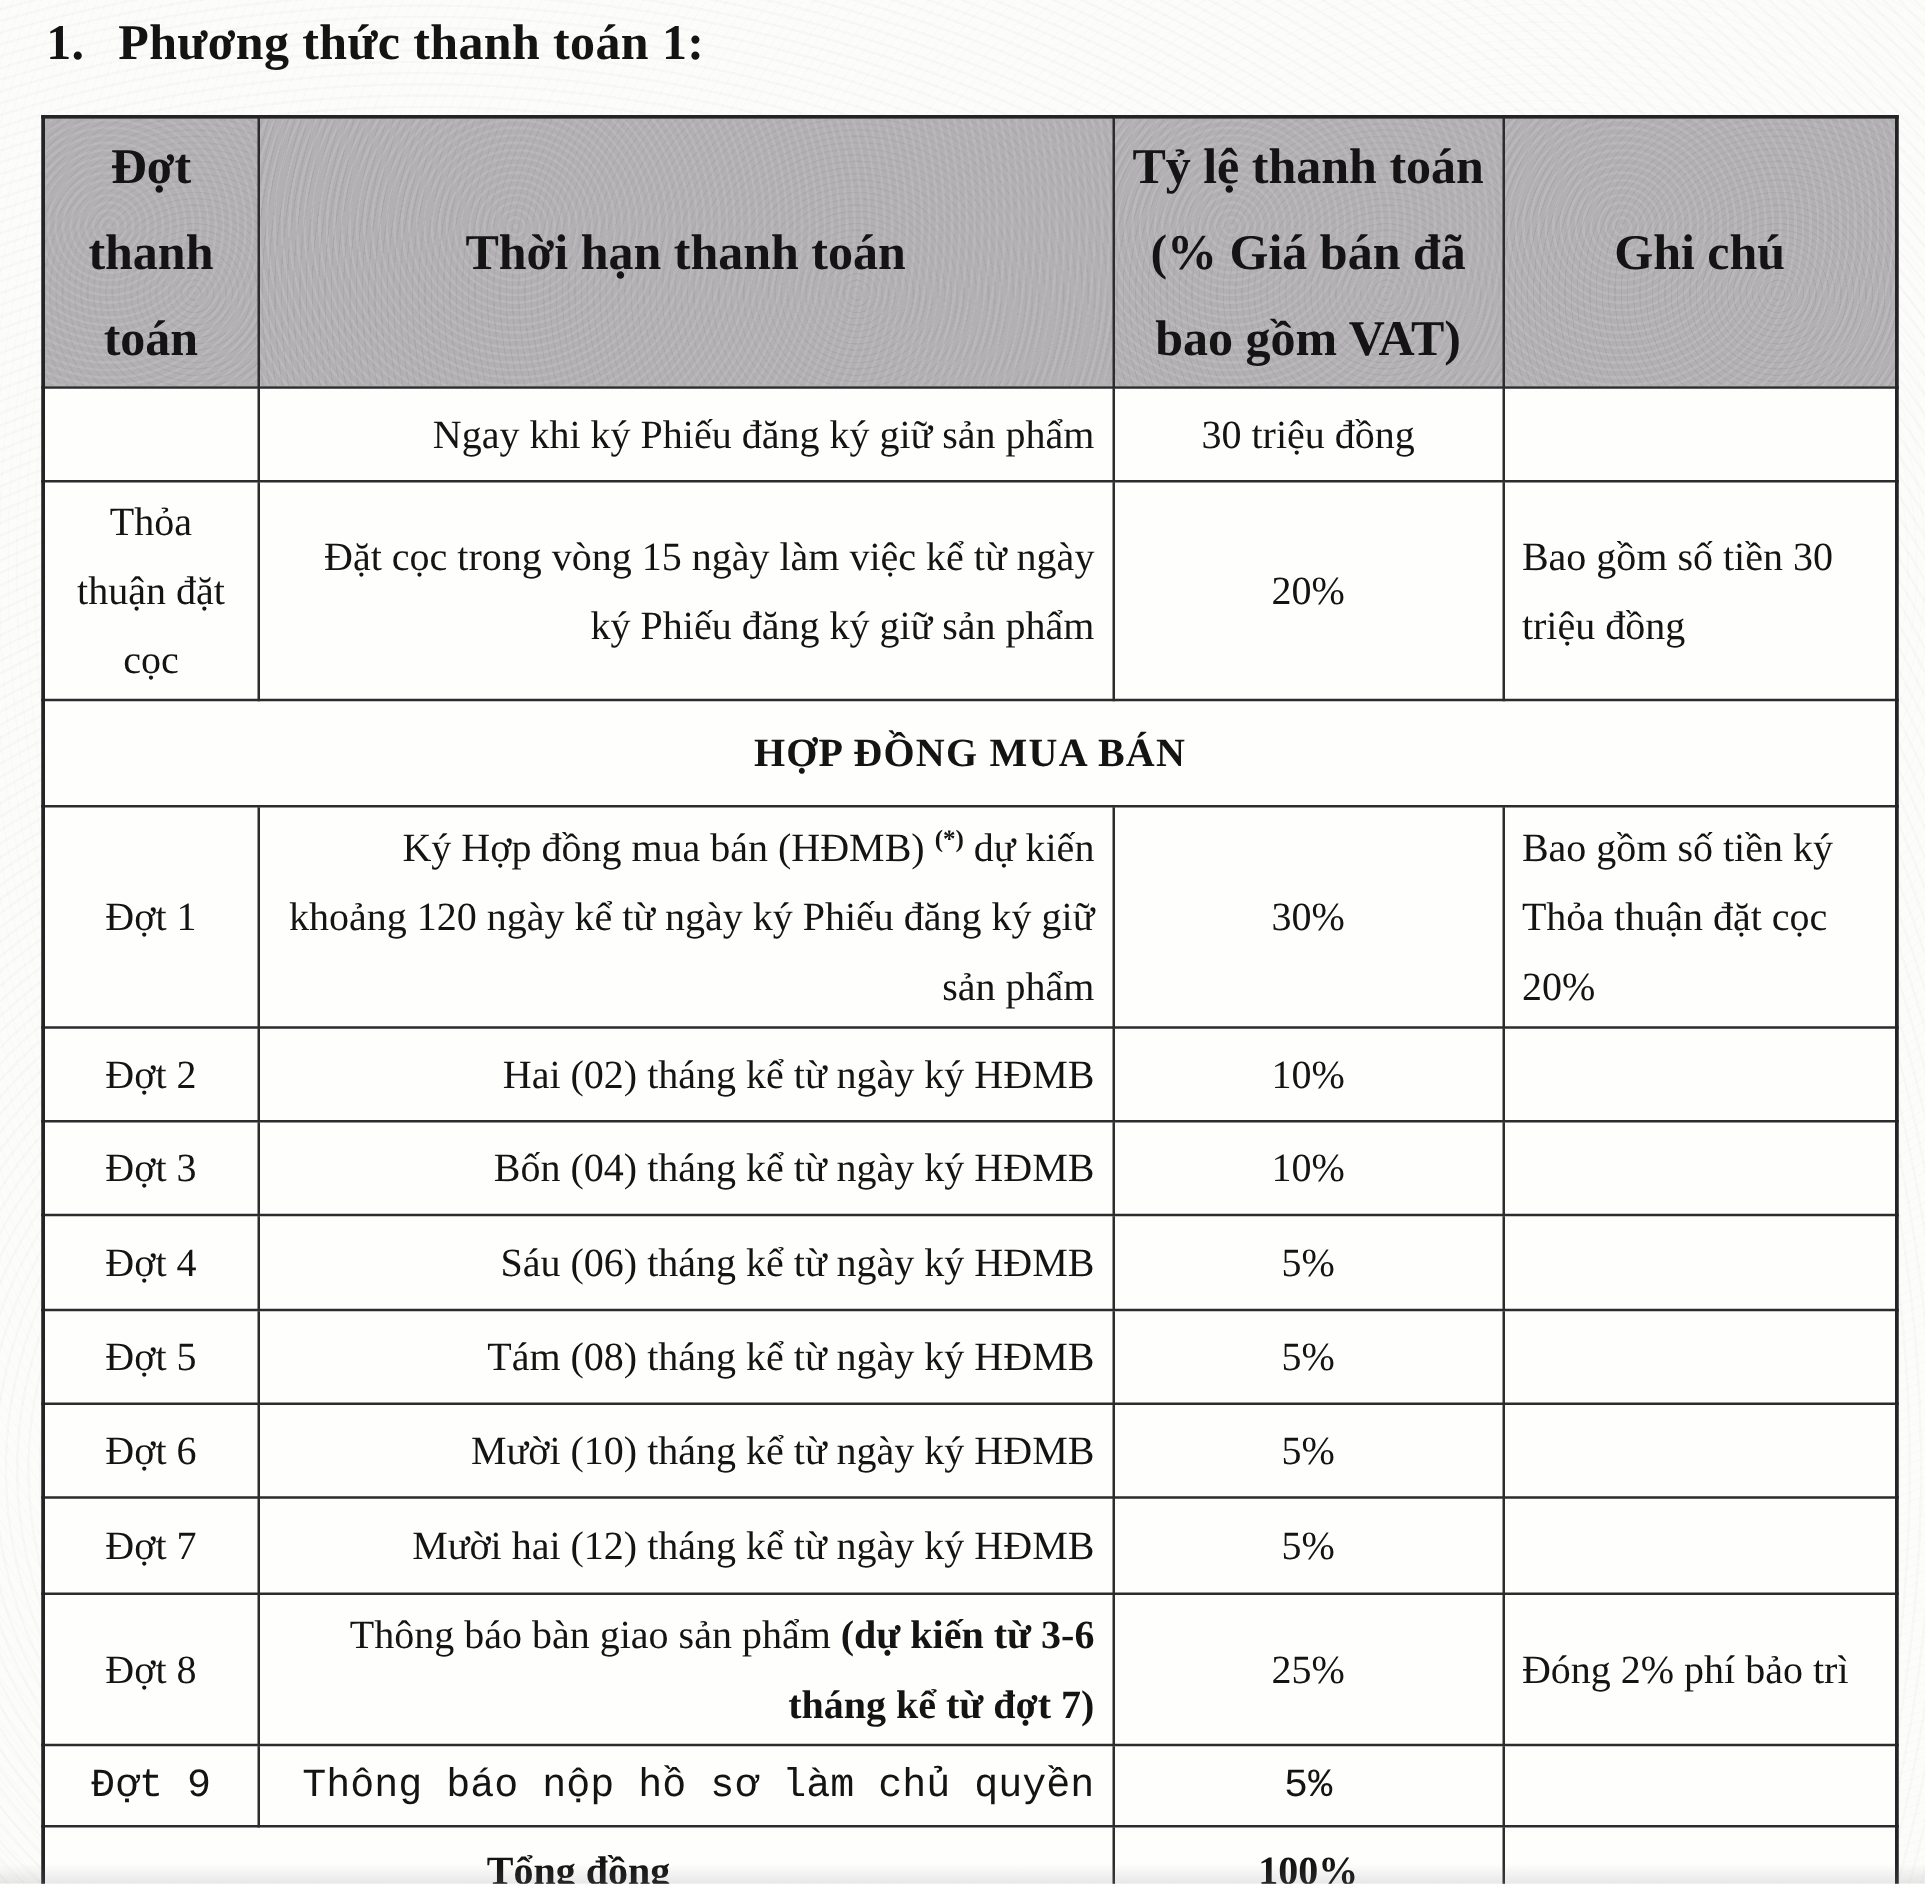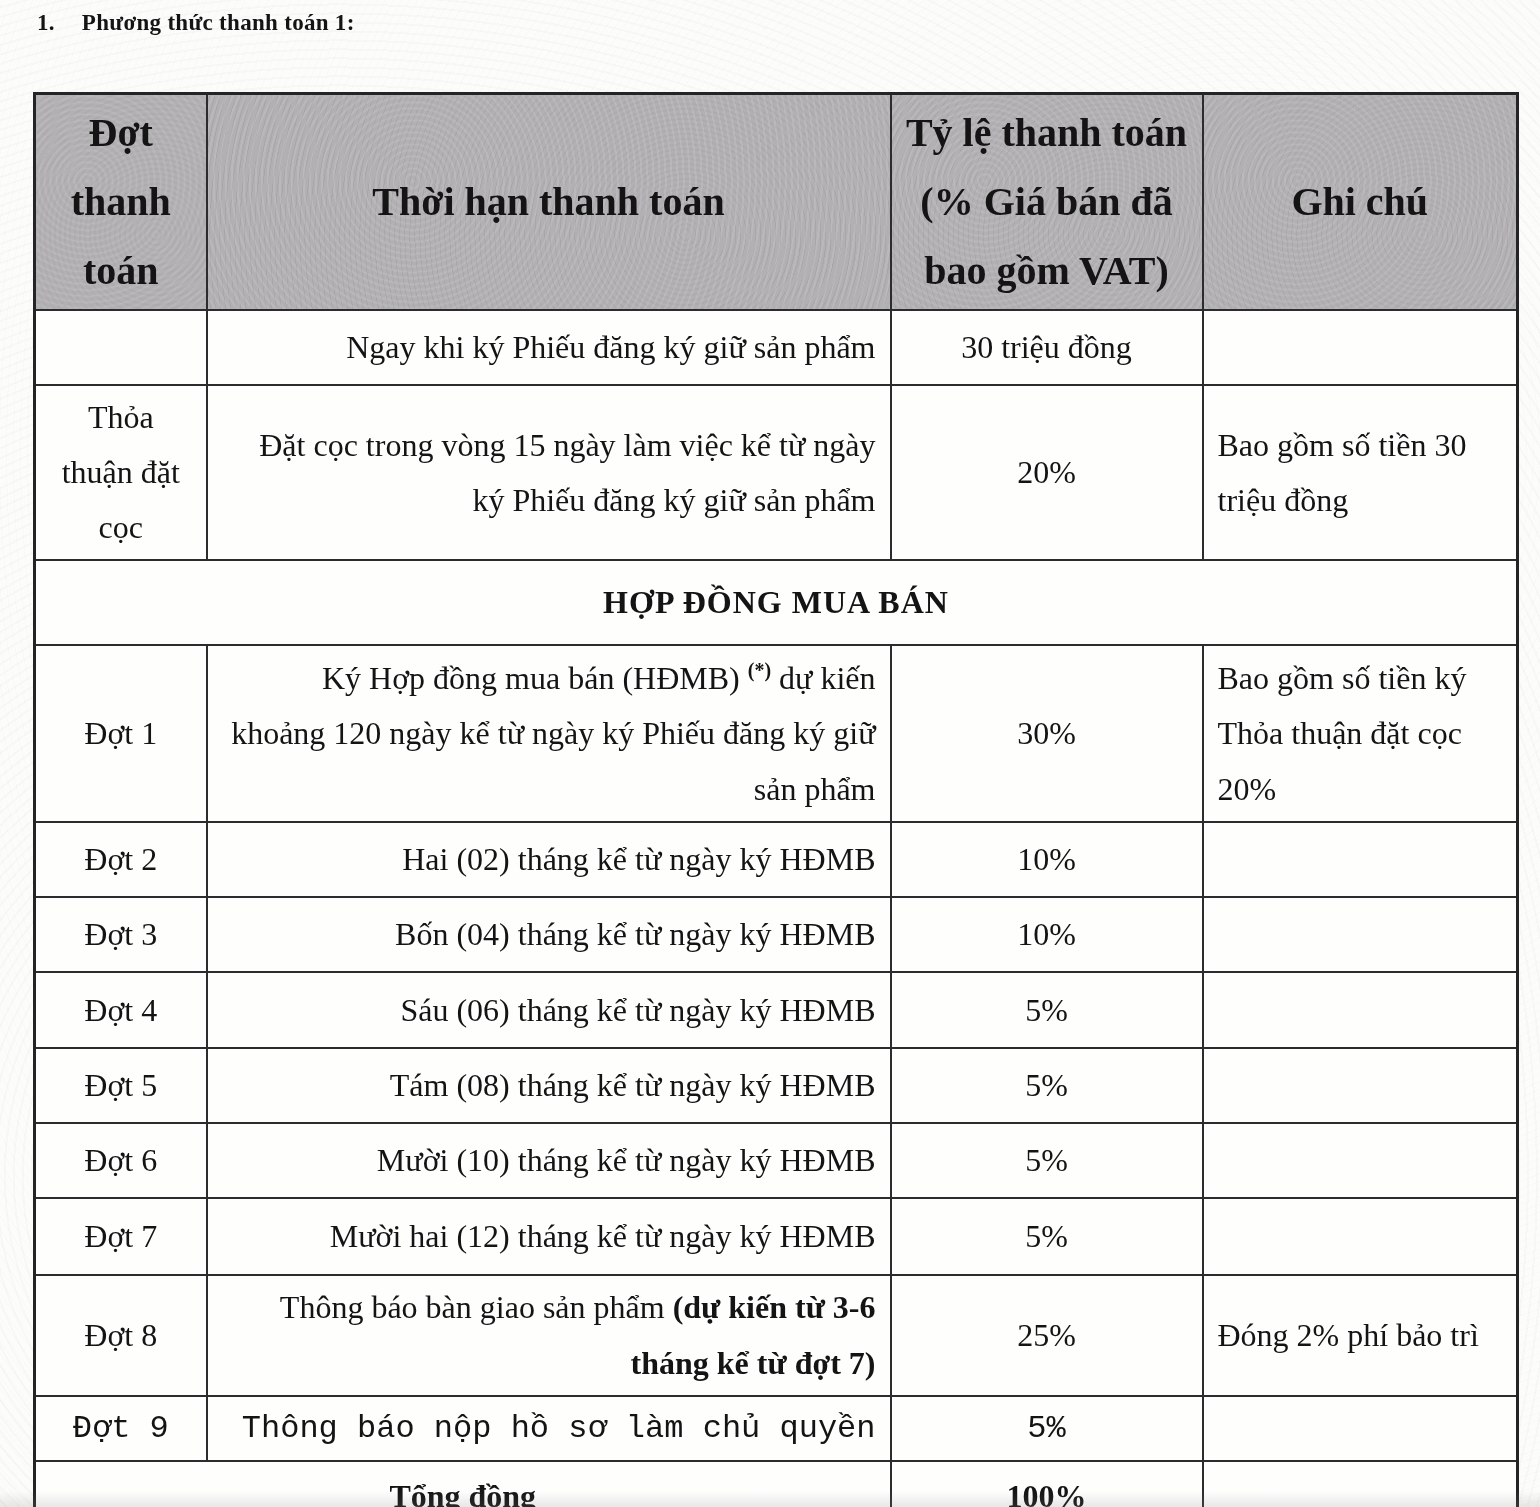"1. Phương thức thanh toán" .doc-title { font-size: 23px -> 40px }
